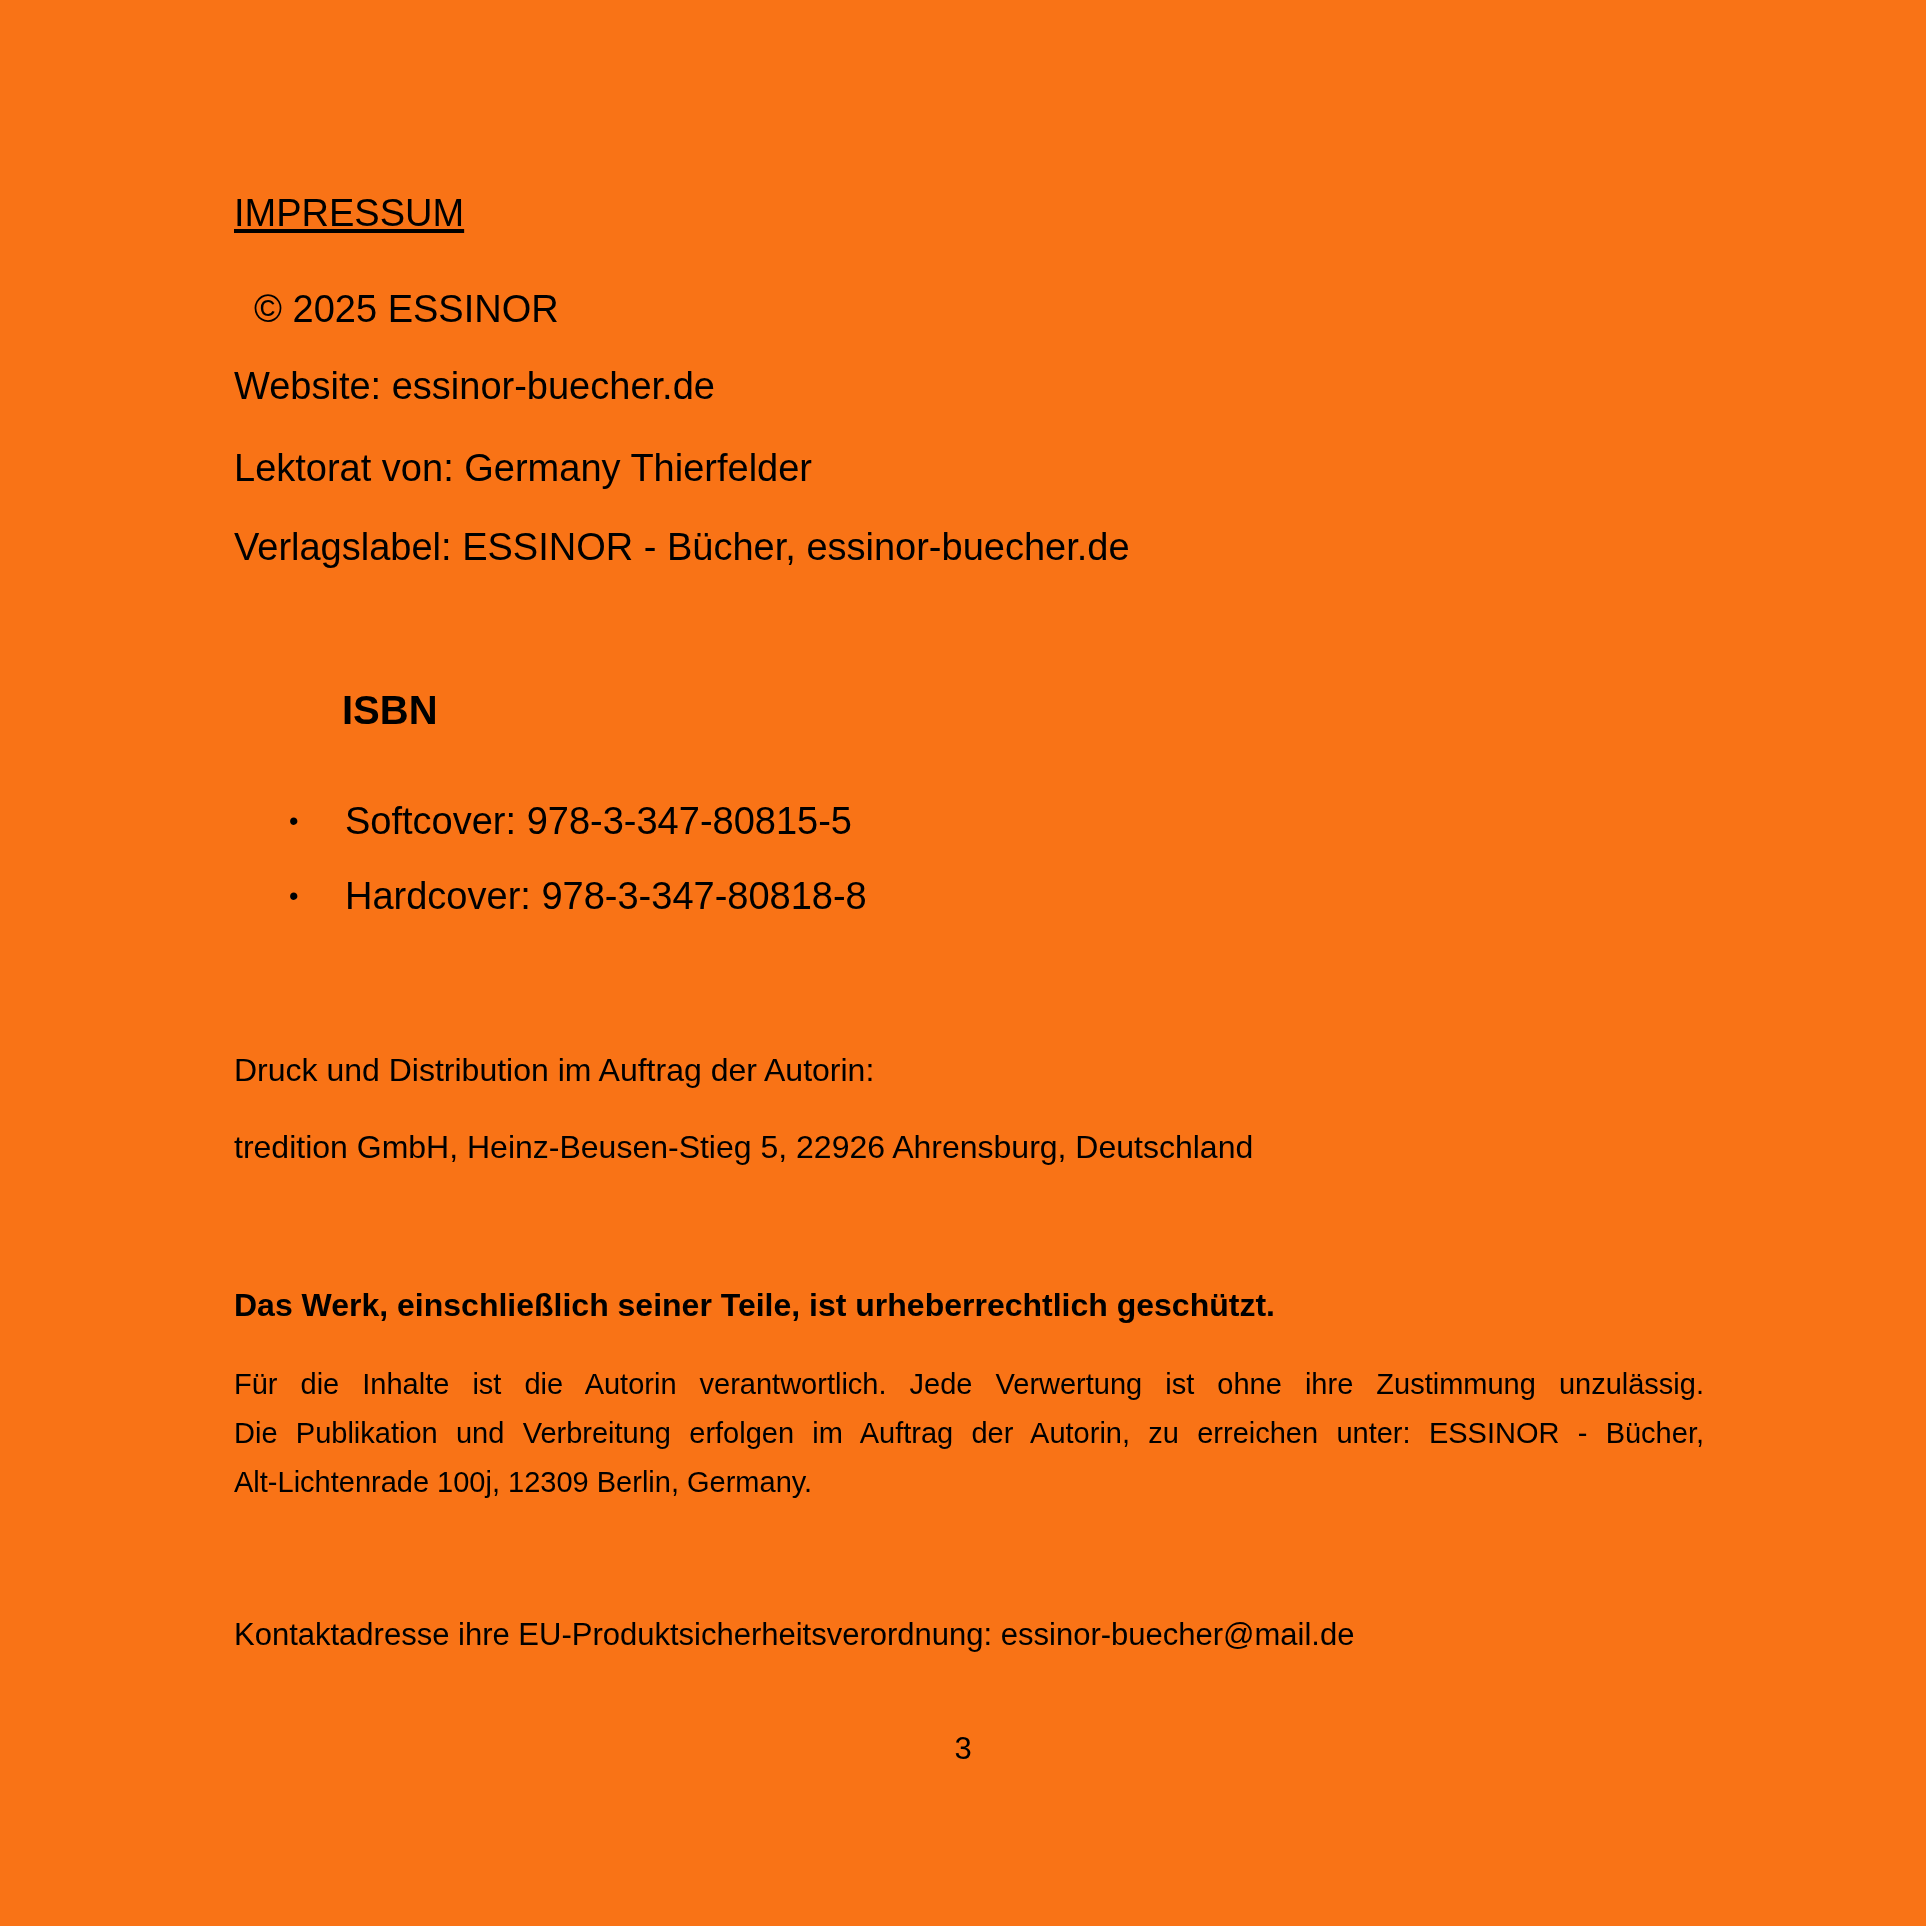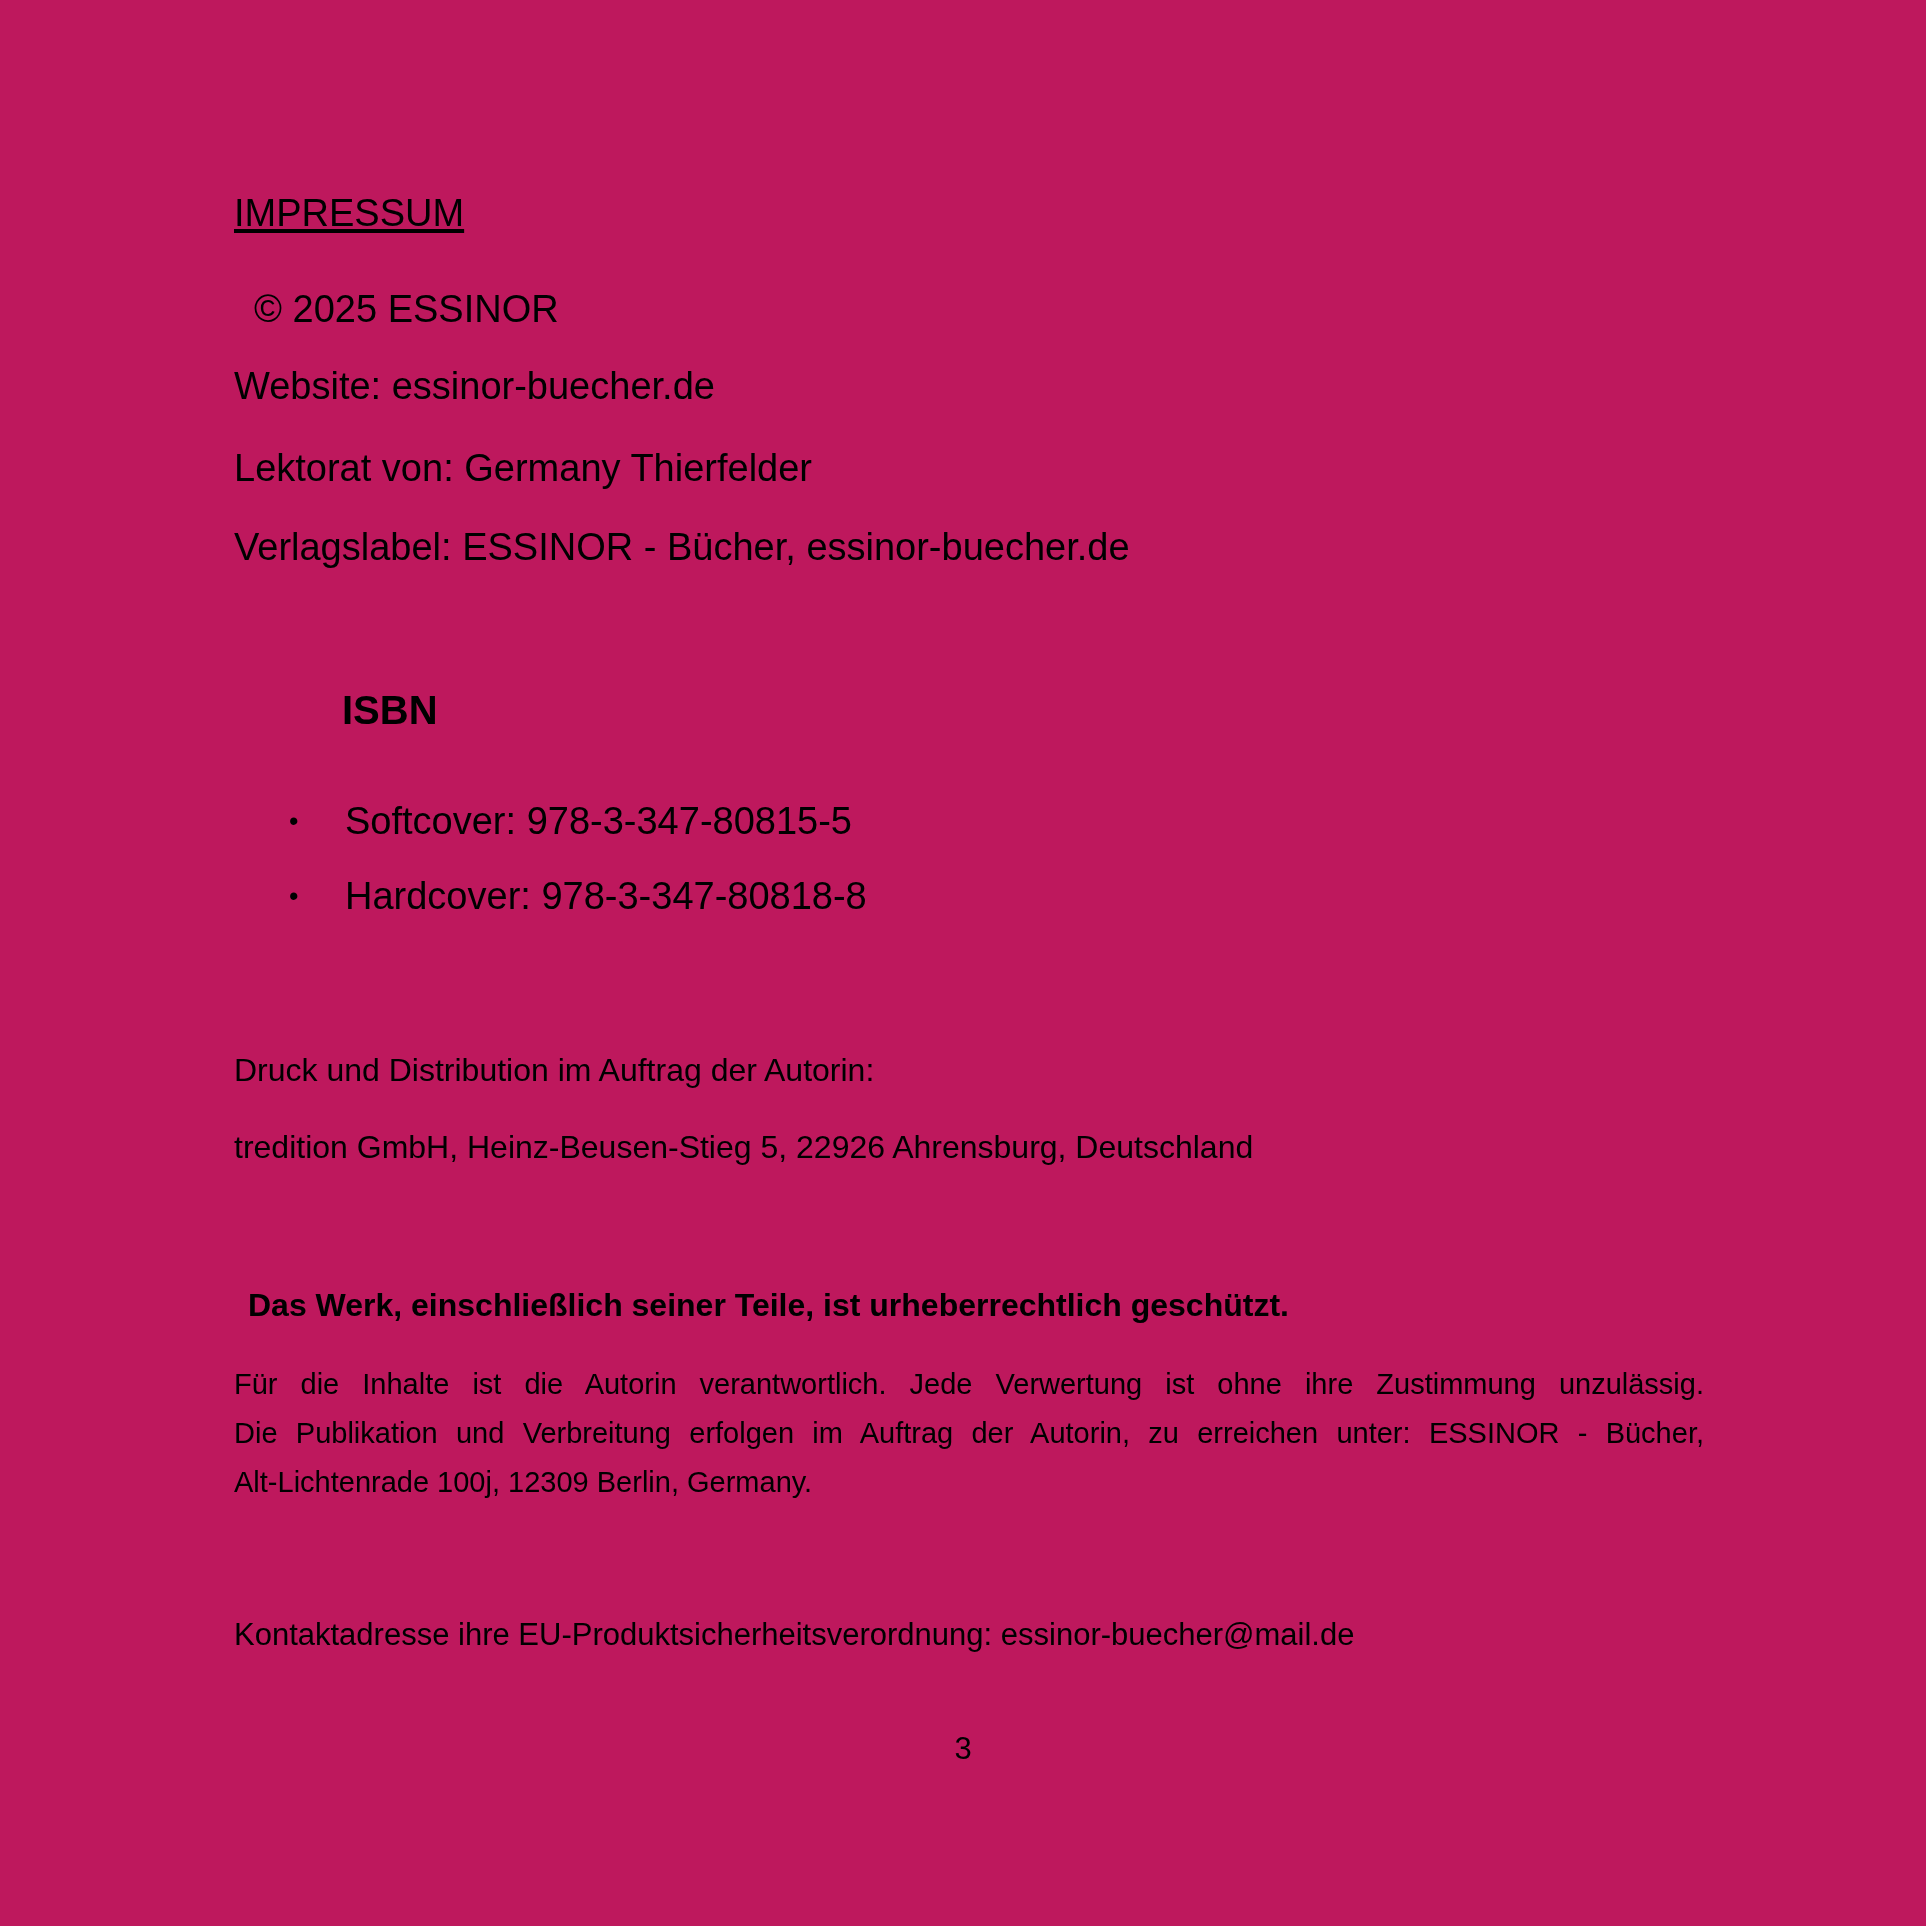"IMPRESSUM" .page { background: #be185d -> #f97316 }
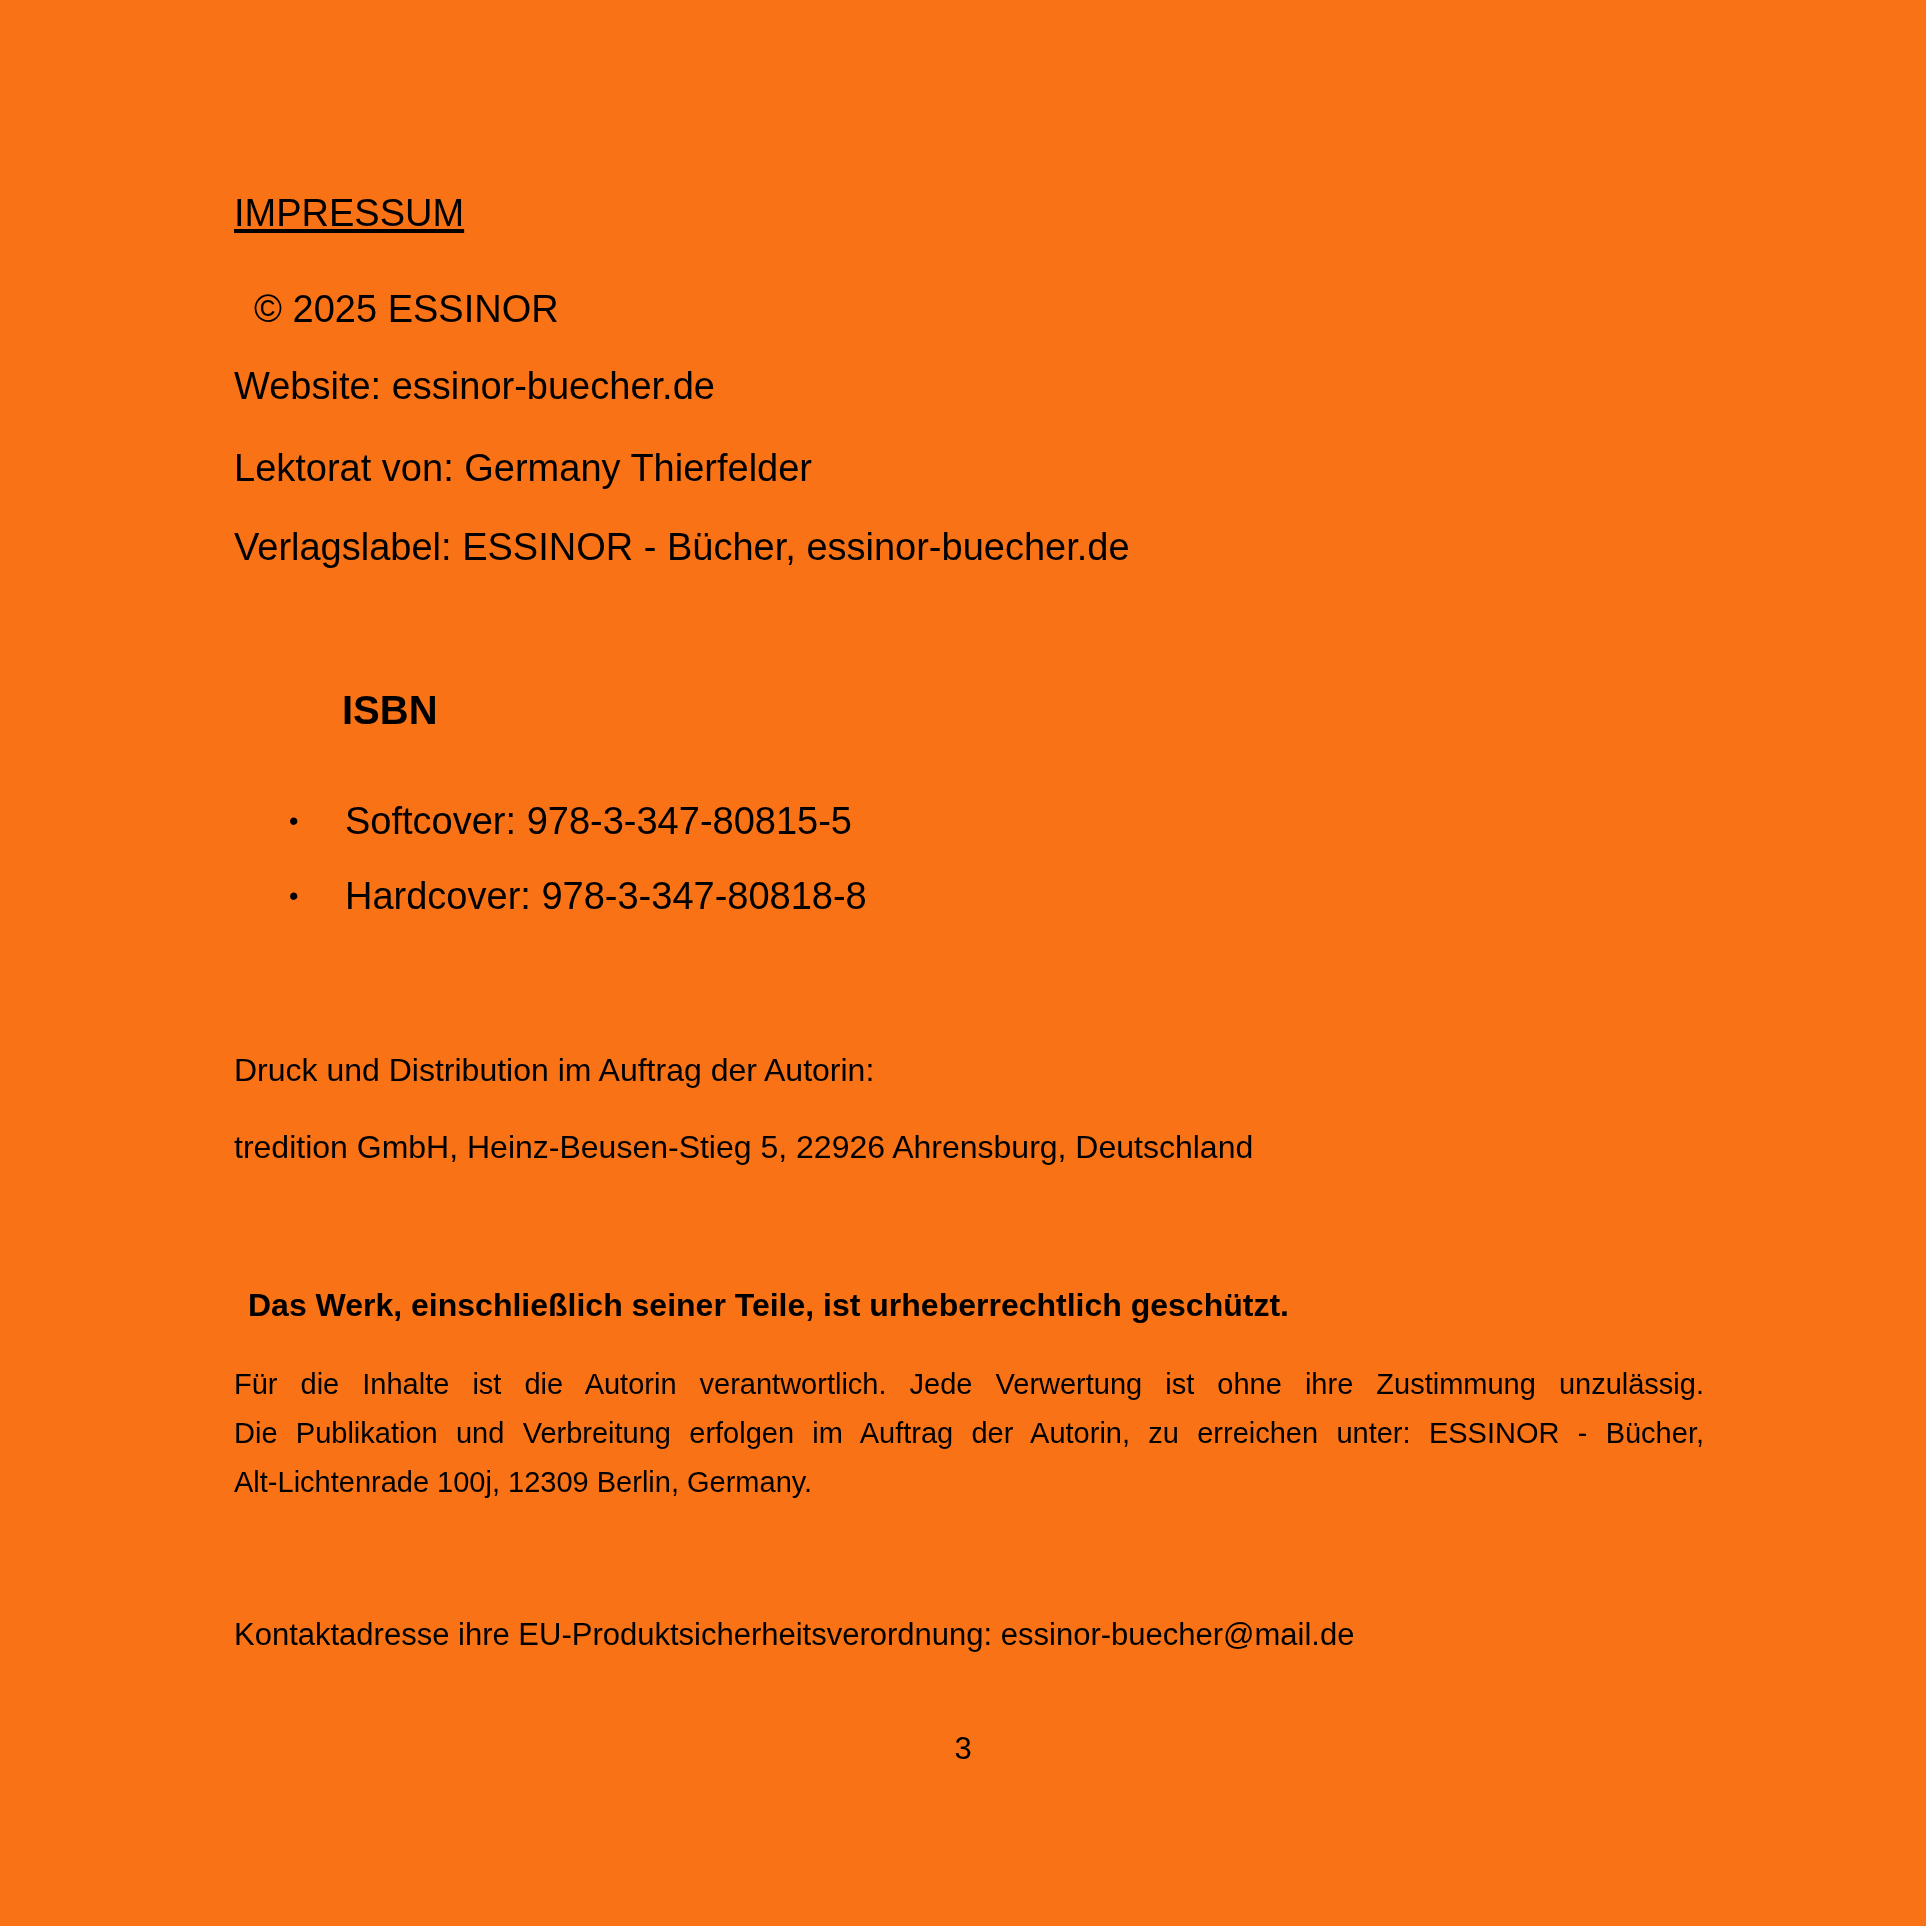"Das Werk, einschließlich seiner Teile," div.abs { margin-left: 14px -> none }
